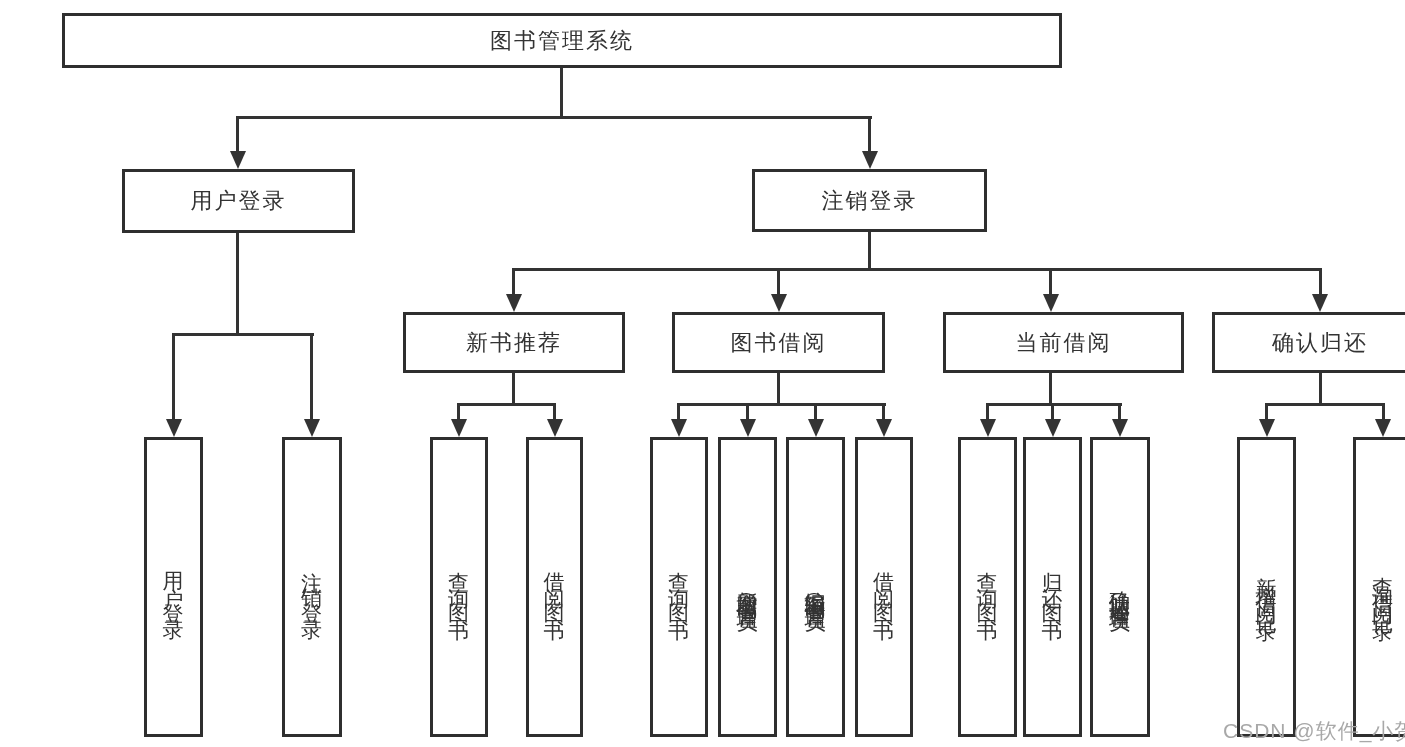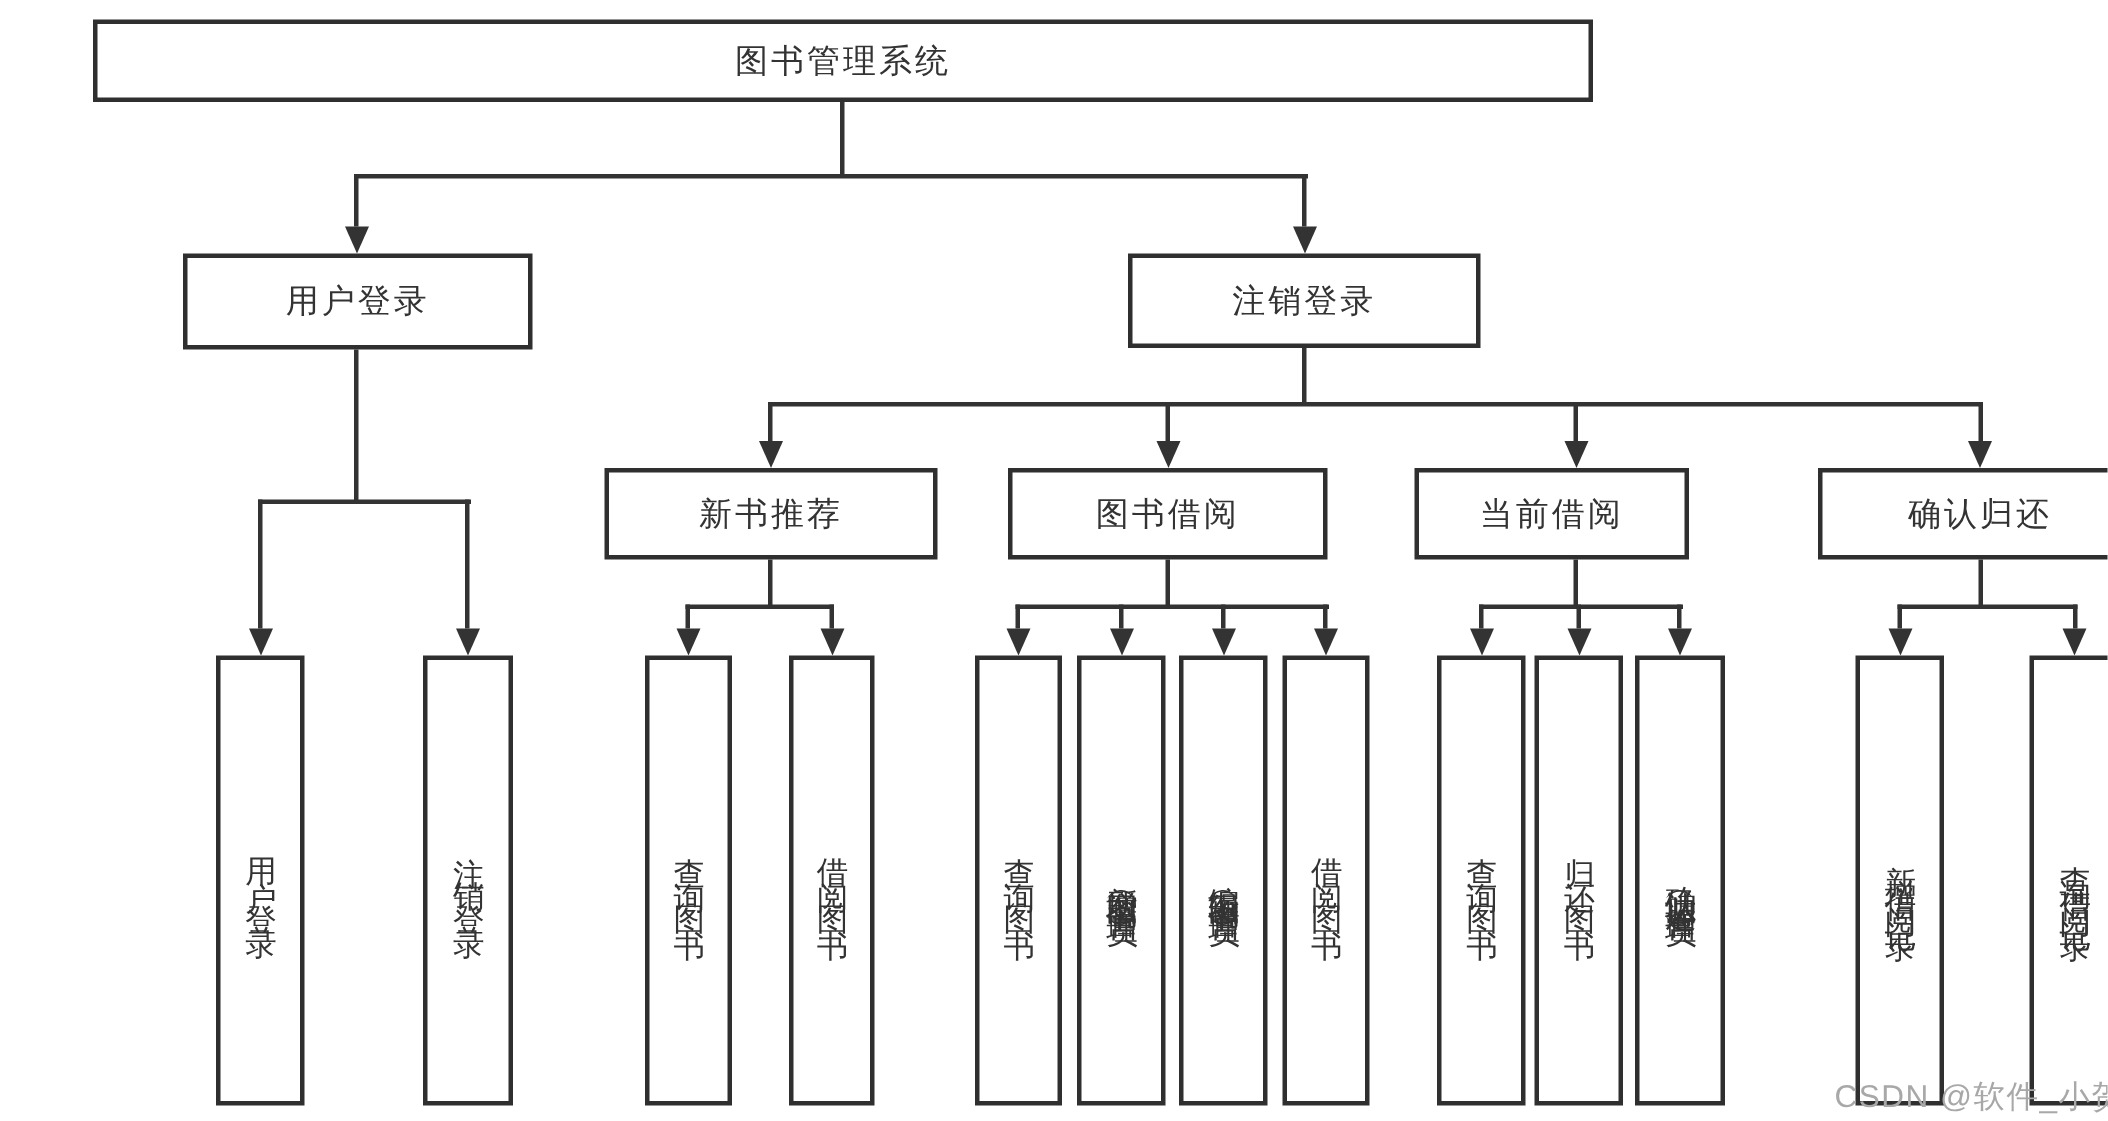"当前借阅" div.node { width: 183px -> 241px }
